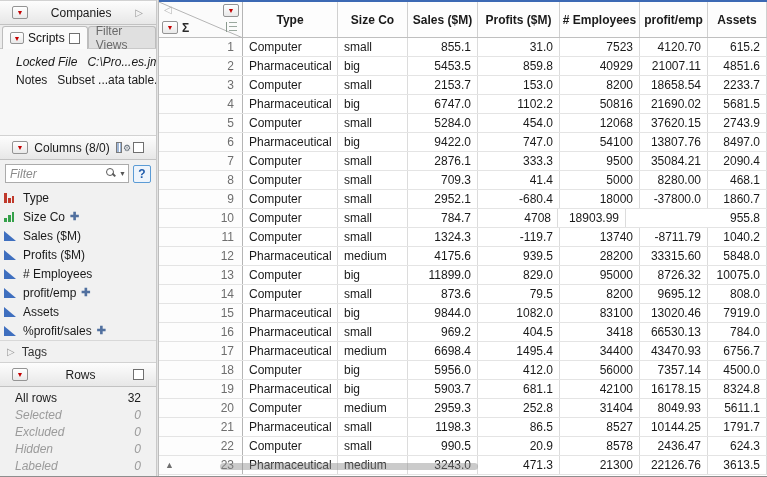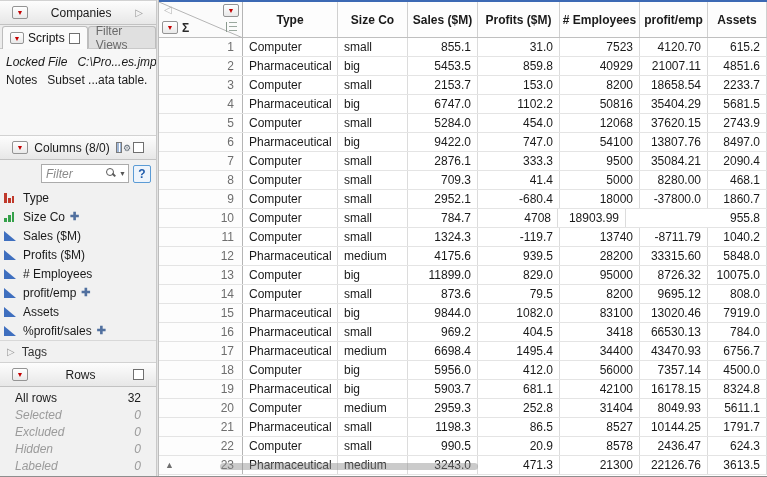"Locked File" .scripts-body { padding: 4px 6px -> 4px 16px }
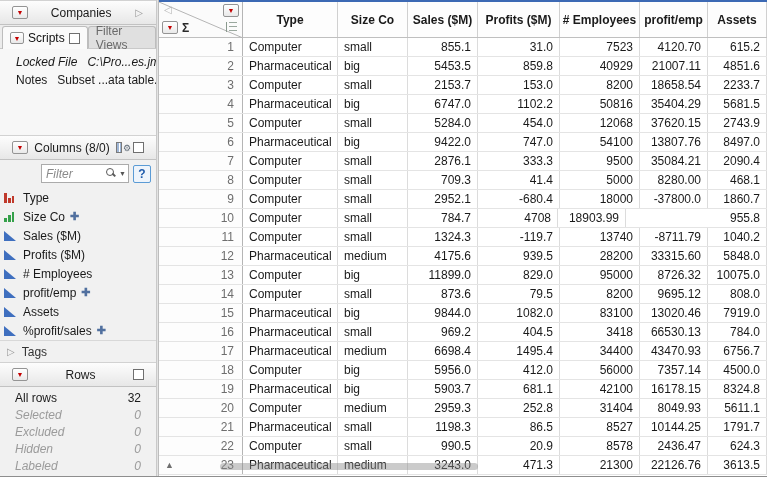"35404.29" div.td { text: 35404.29 -> 21690.02 }
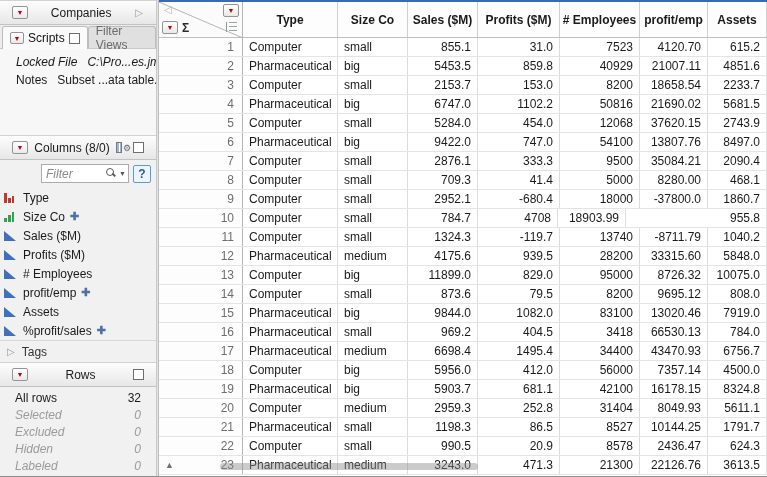"Filter" .filter-row { margin-left: 36px -> none }
